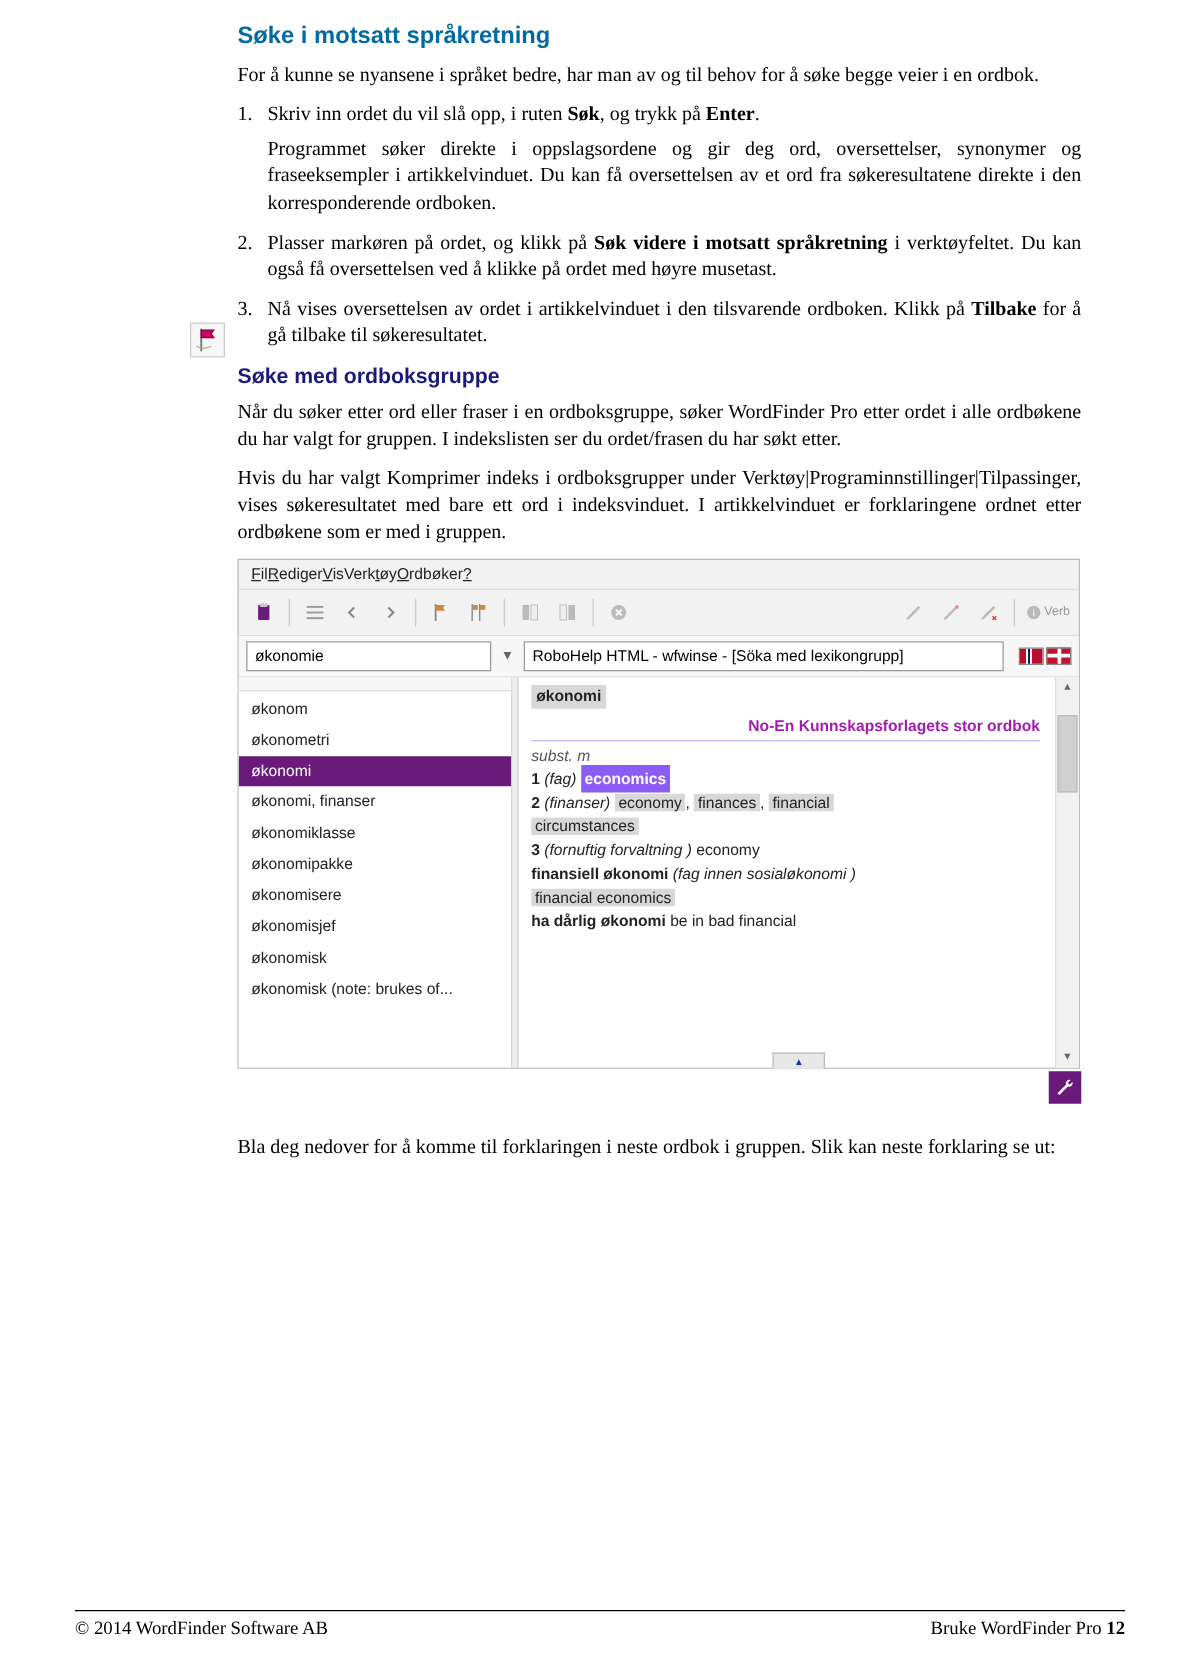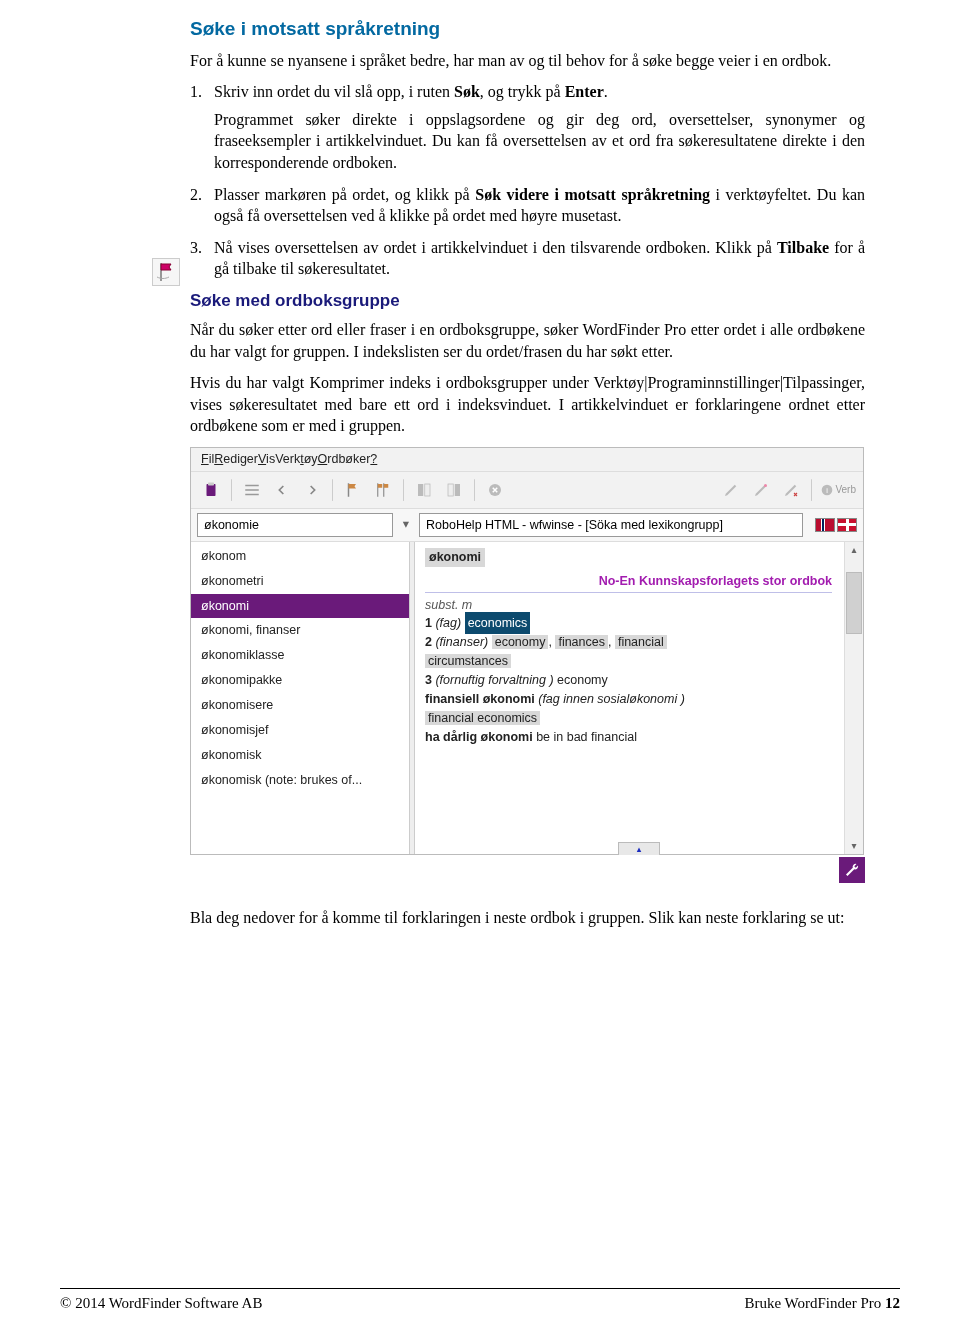"økonom" .index-pane { flex-direction: row -> column }
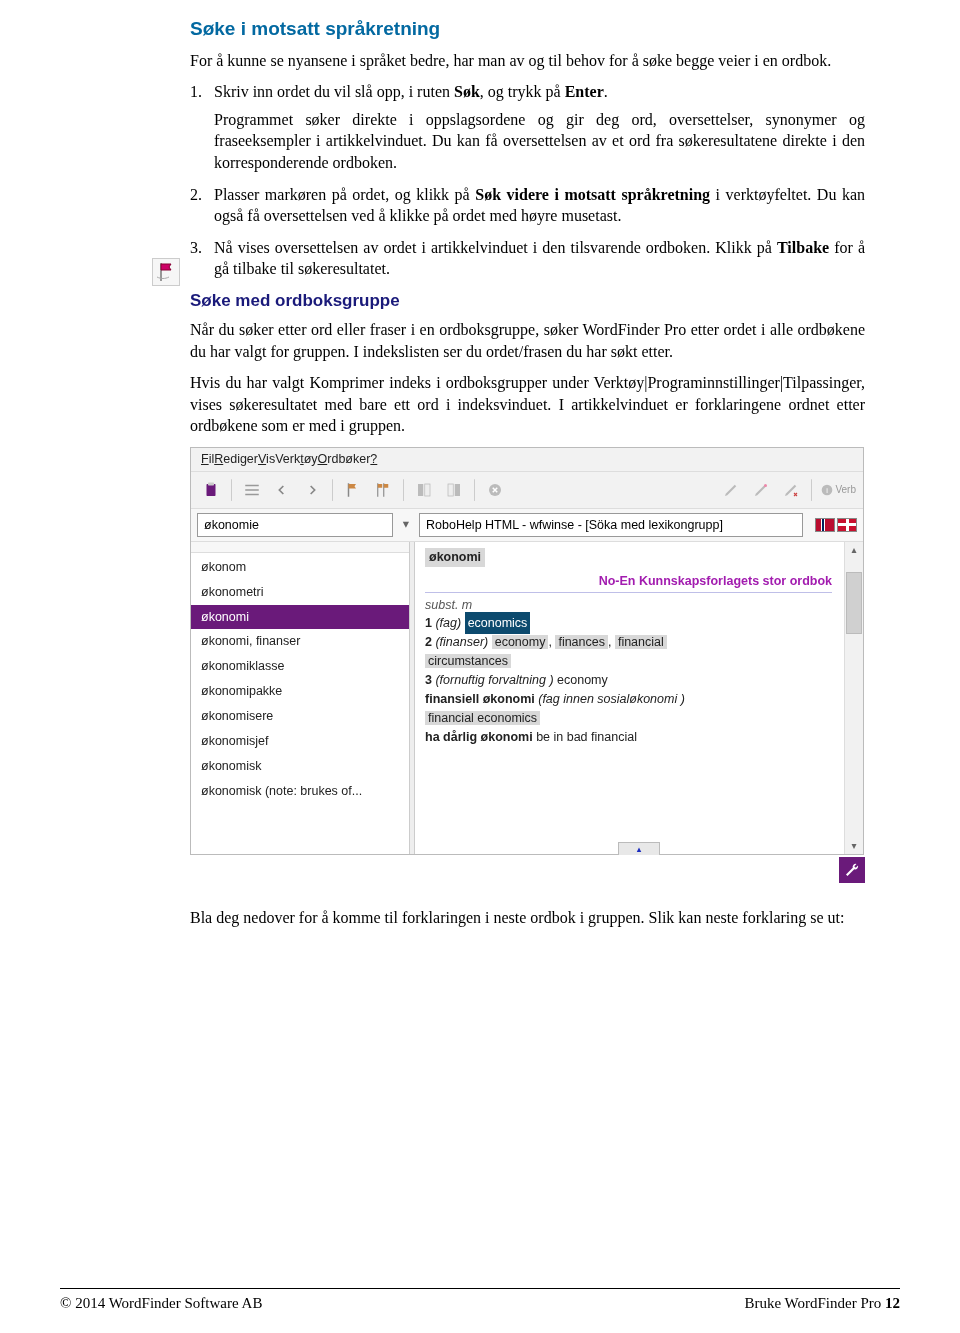"economics" .sense .hl { background: #0c4a6e -> #8b5cf6; font-weight: none -> bold }
